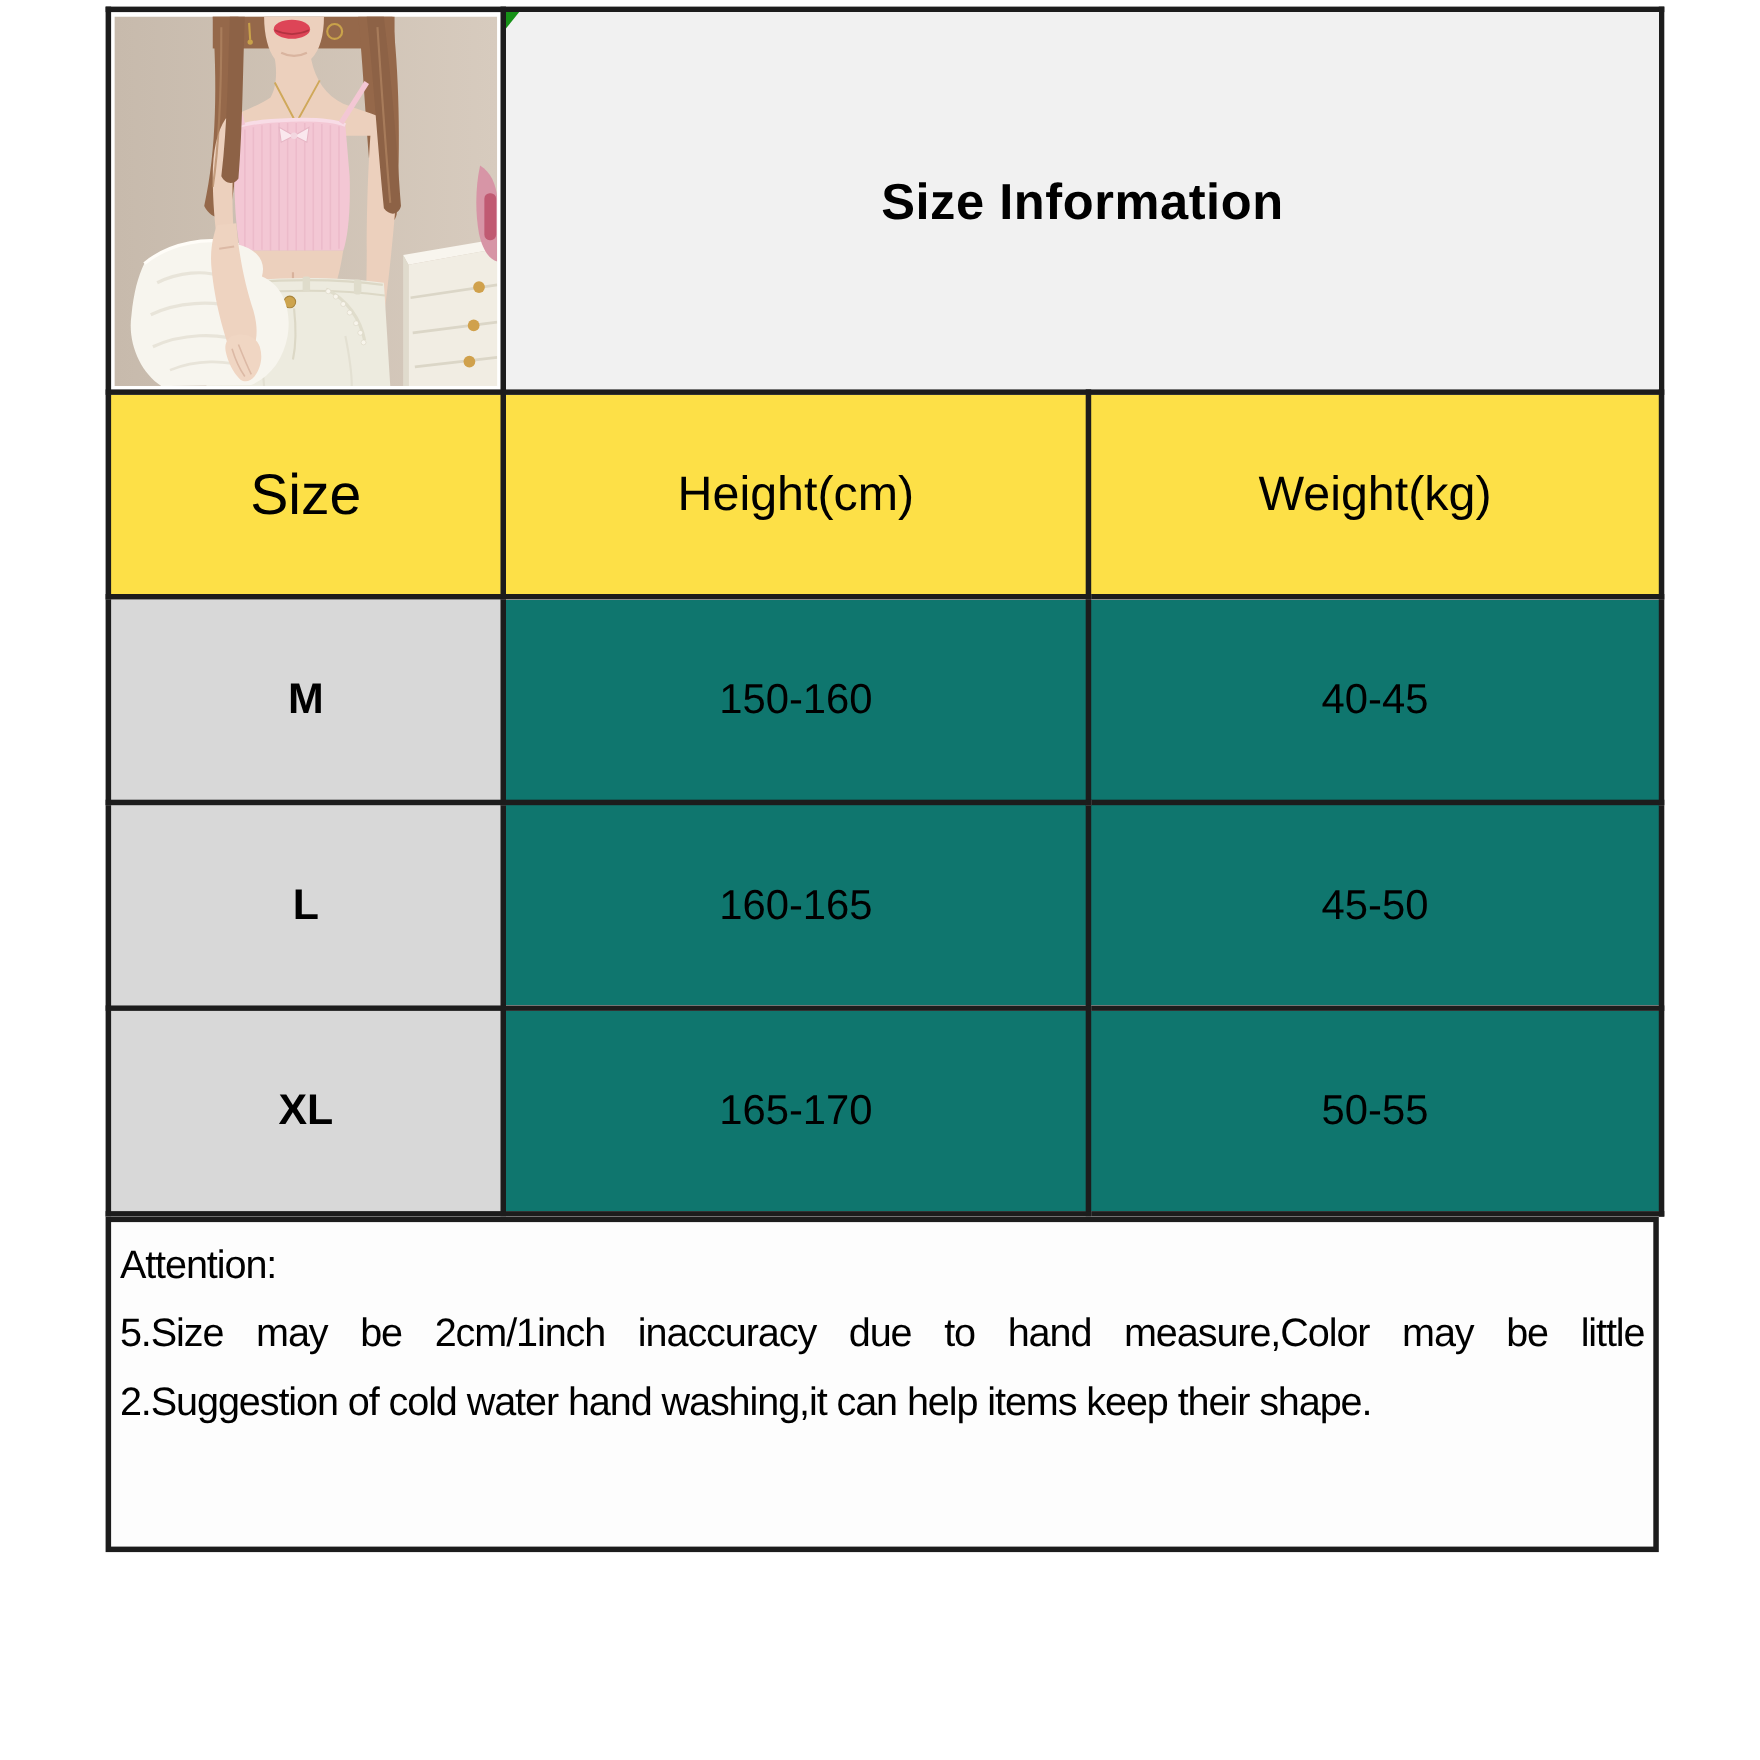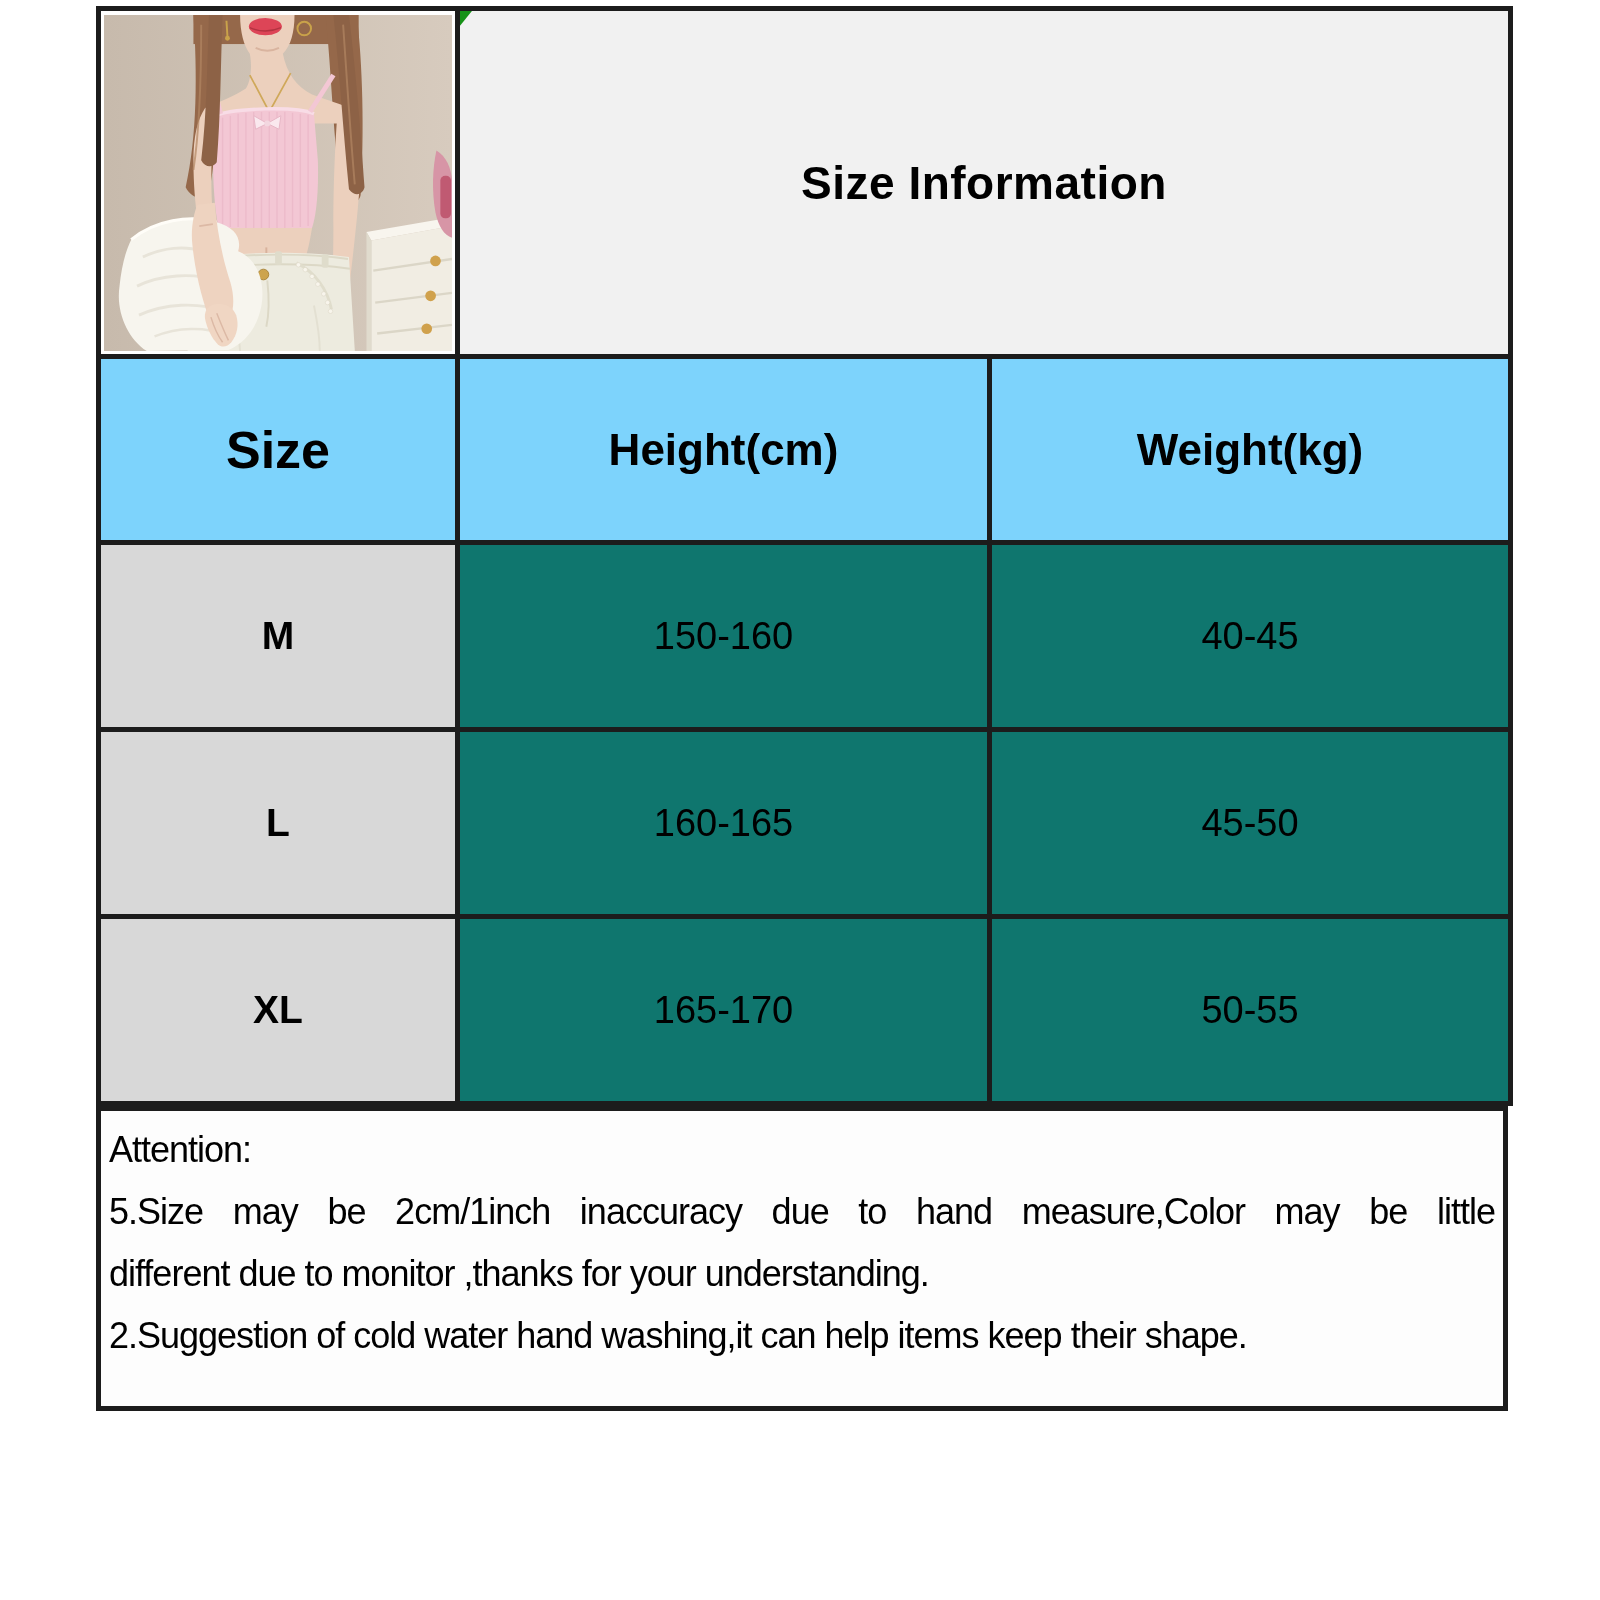"Size" td.head { background: #7dd3fc -> #fde047; font-weight: bold -> normal }
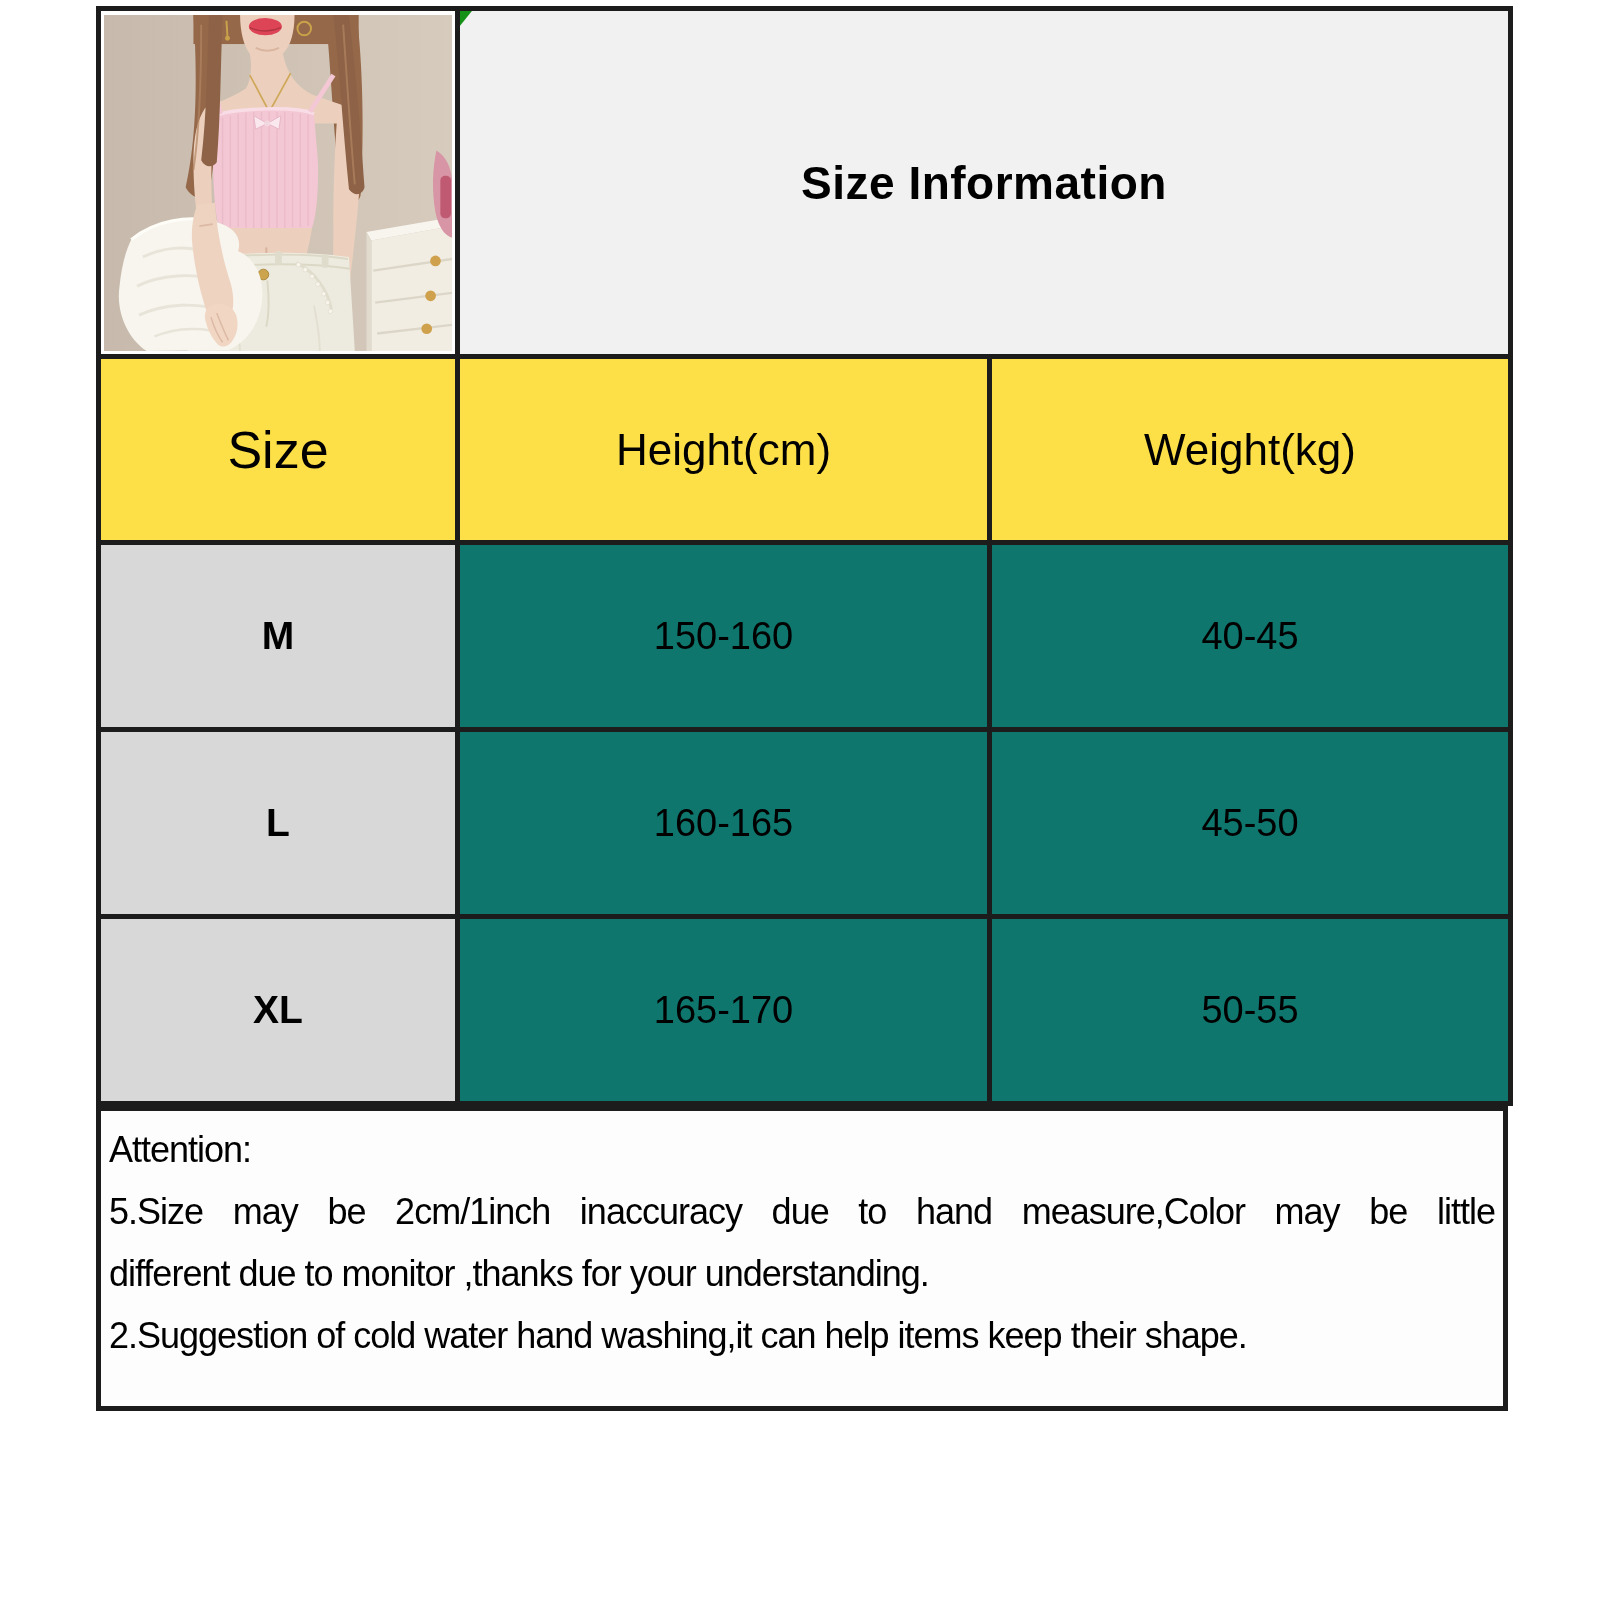"different due to monitor ,thanks" div { html: <div>different due to monitor ,thanks for your understanding.</div> -> none }
